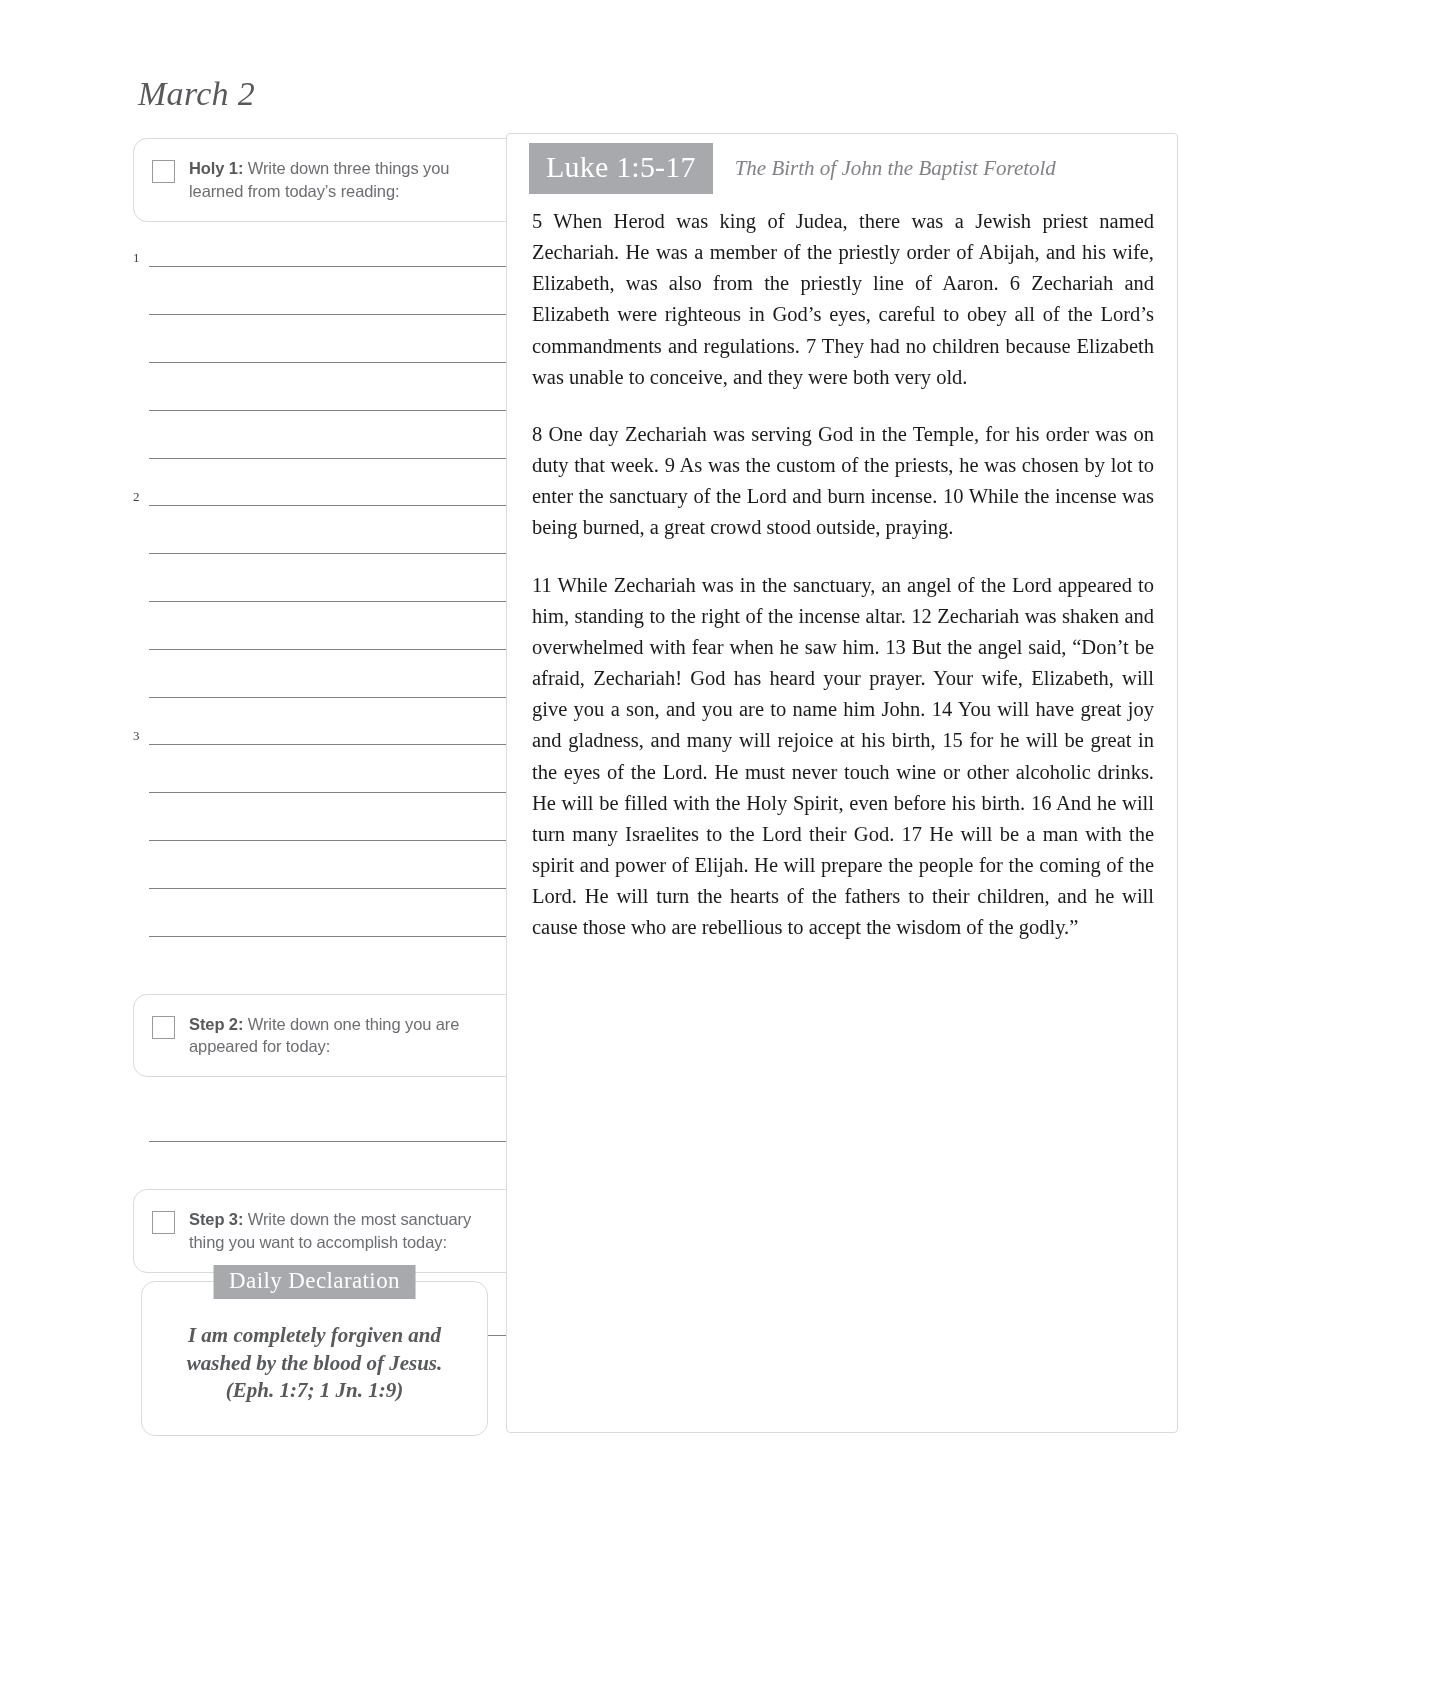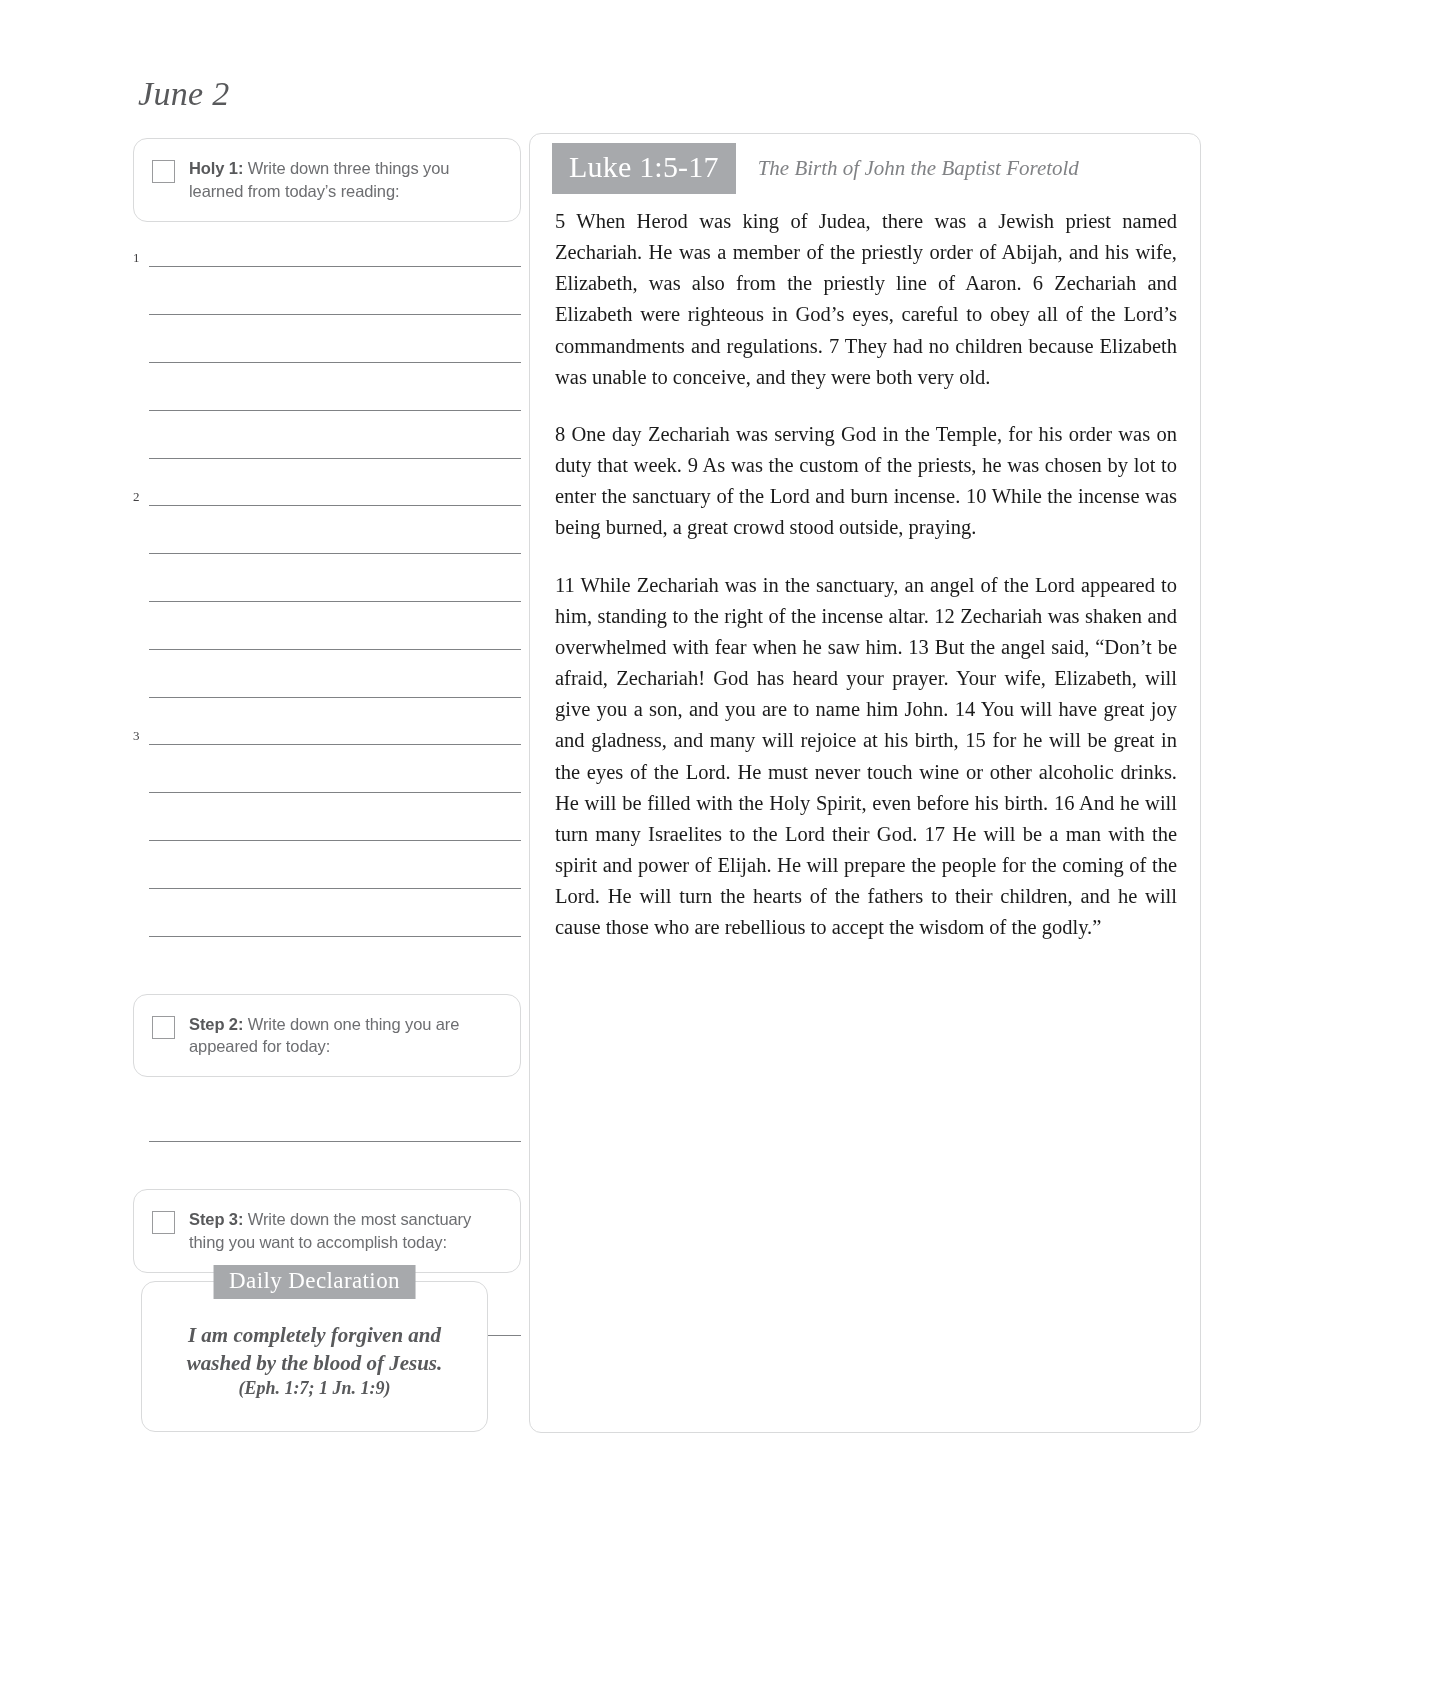"June 2" div.date-title { text: June -> March }
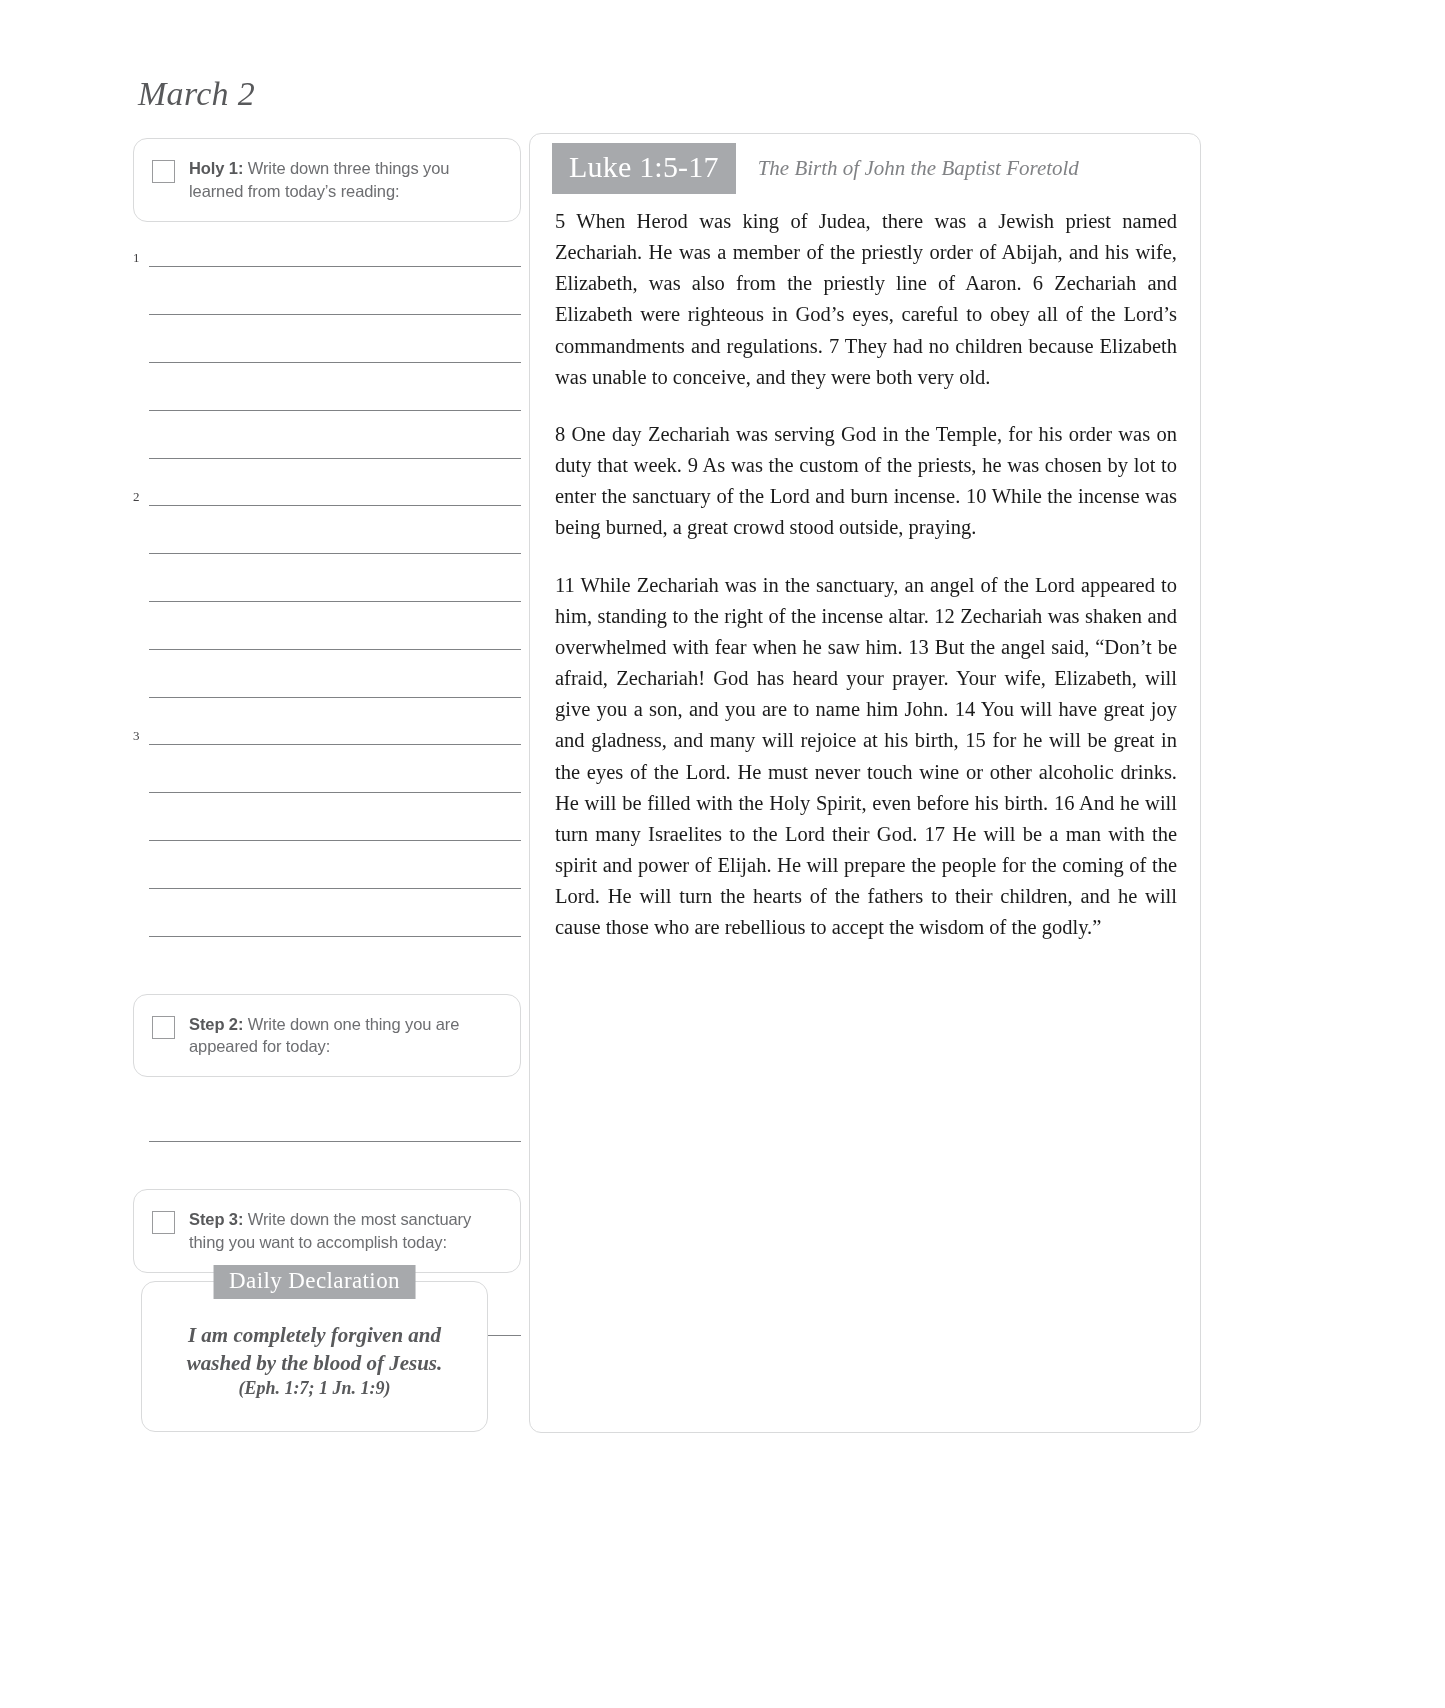"Luke 1:5-17" .scripture-panel { border-radius: 12px -> 4px; left: 529px -> 506px }
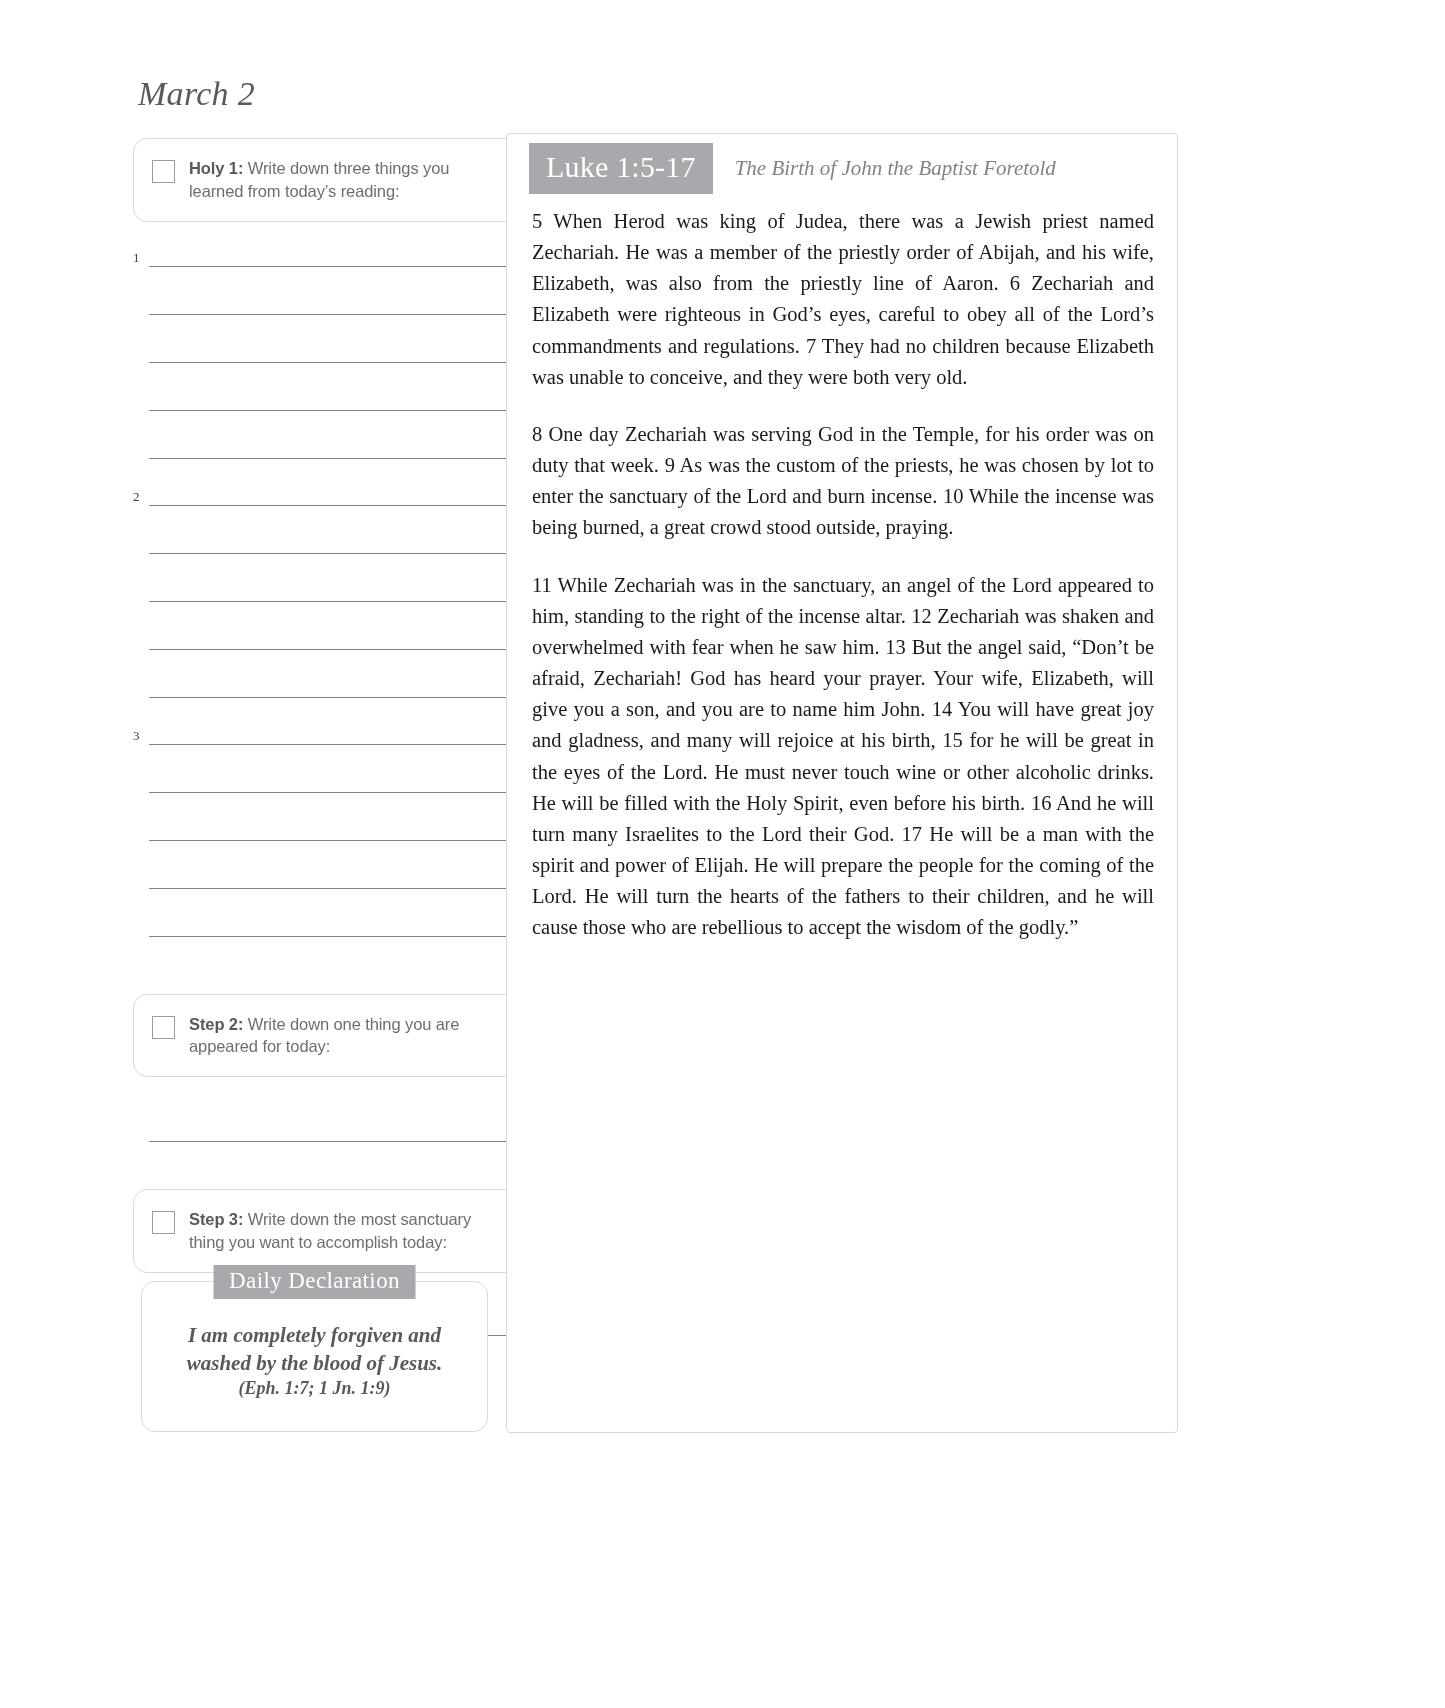"(Eph. 1:7; 1 Jn. 1:9)" .decl-ref { font-size: 18px -> 21px }
